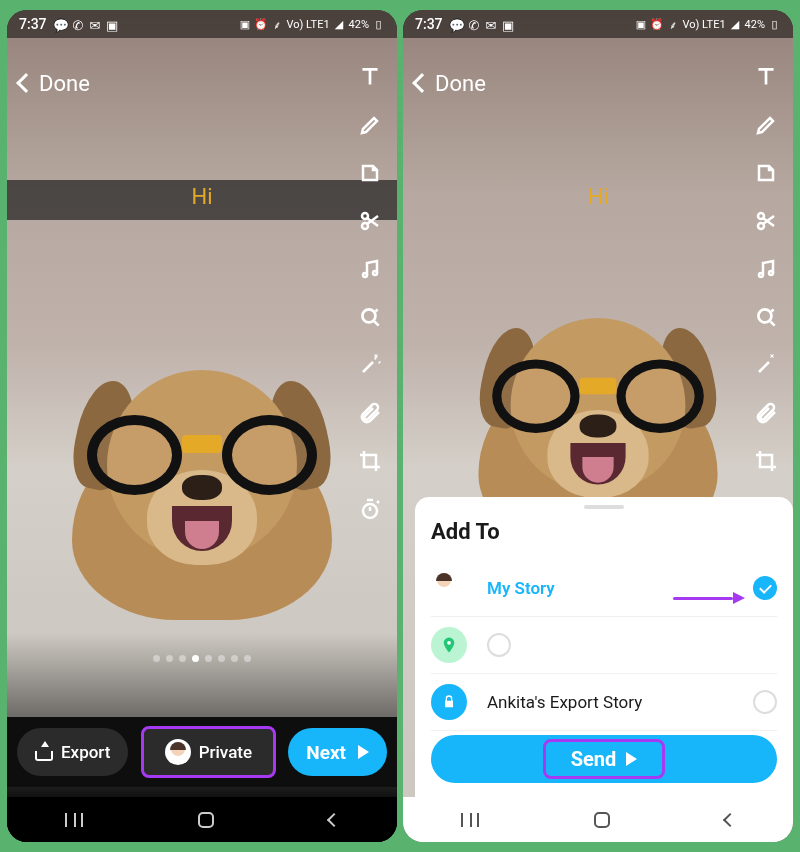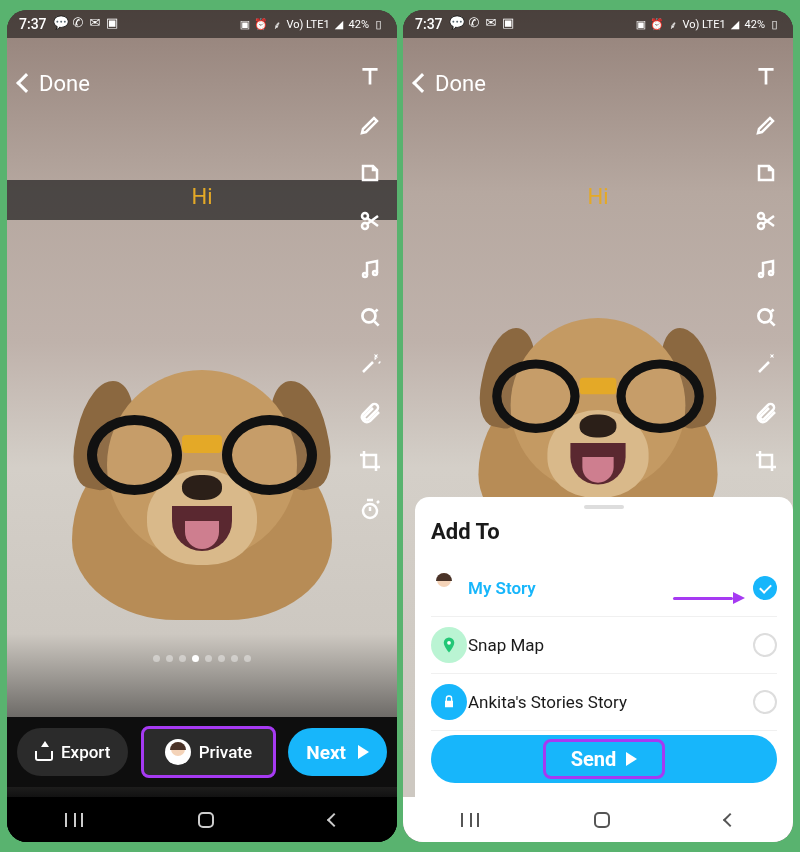"7:37" .status-left { align-items: flex-start -> flex-end }
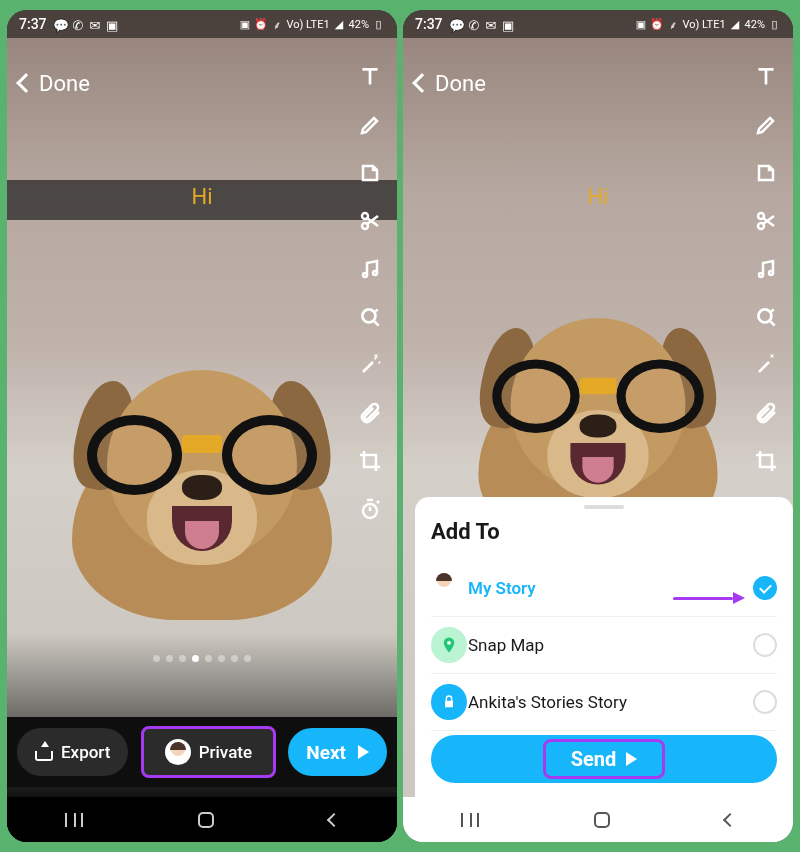"My Story" .sheet-row { gap: 1px -> 20px }
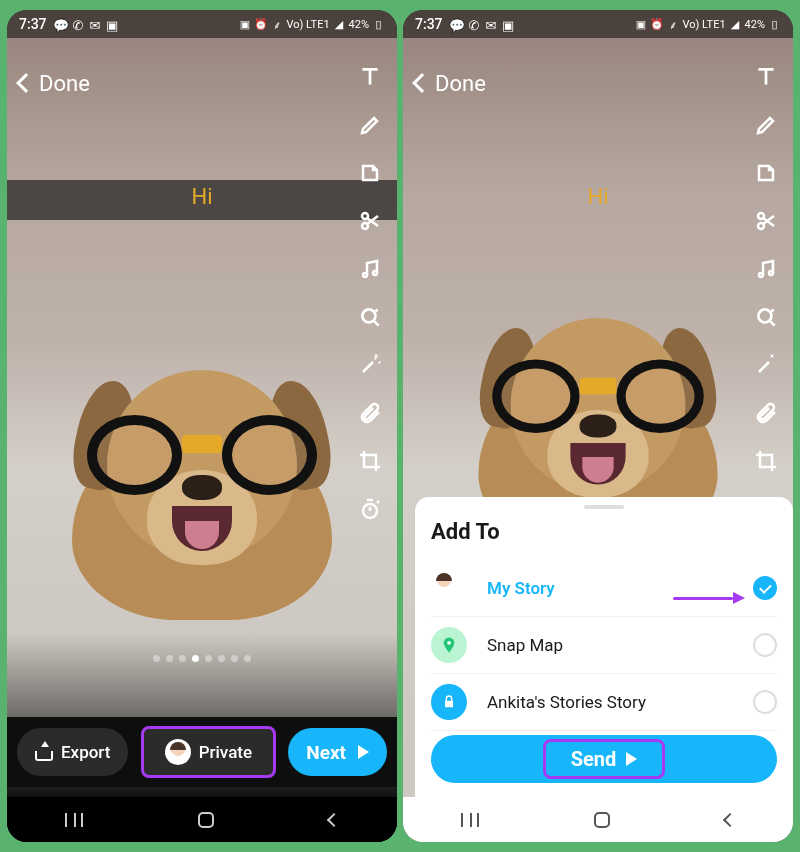"Snap Map" span.row-label { html: <span>Snap Map</span> -> none }
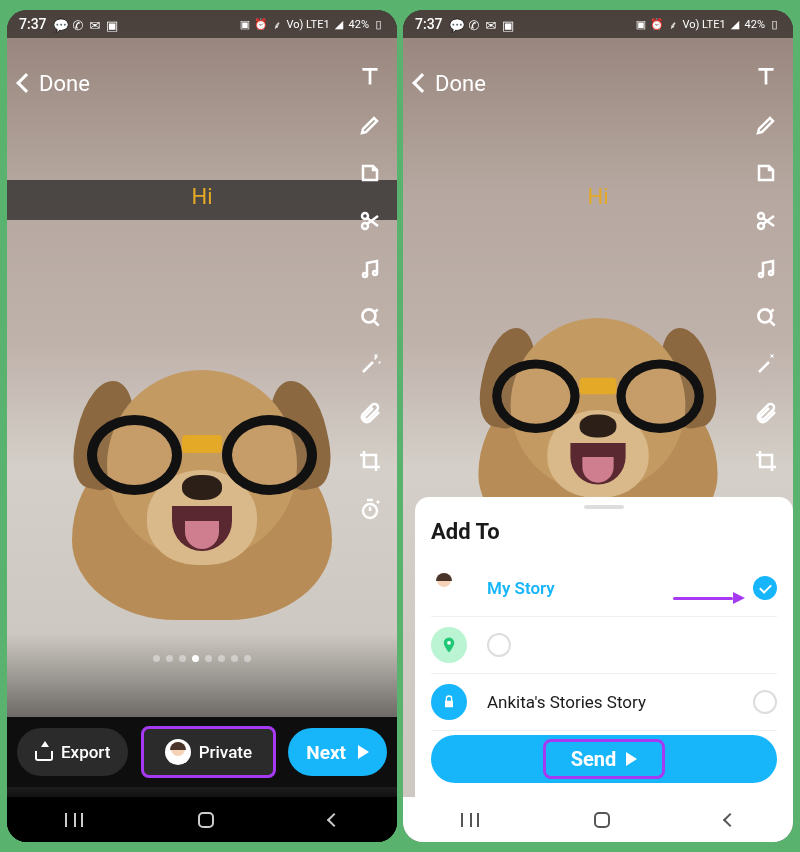"Ankita's Stories Story" span.row-label { text: Stories -> Export }
